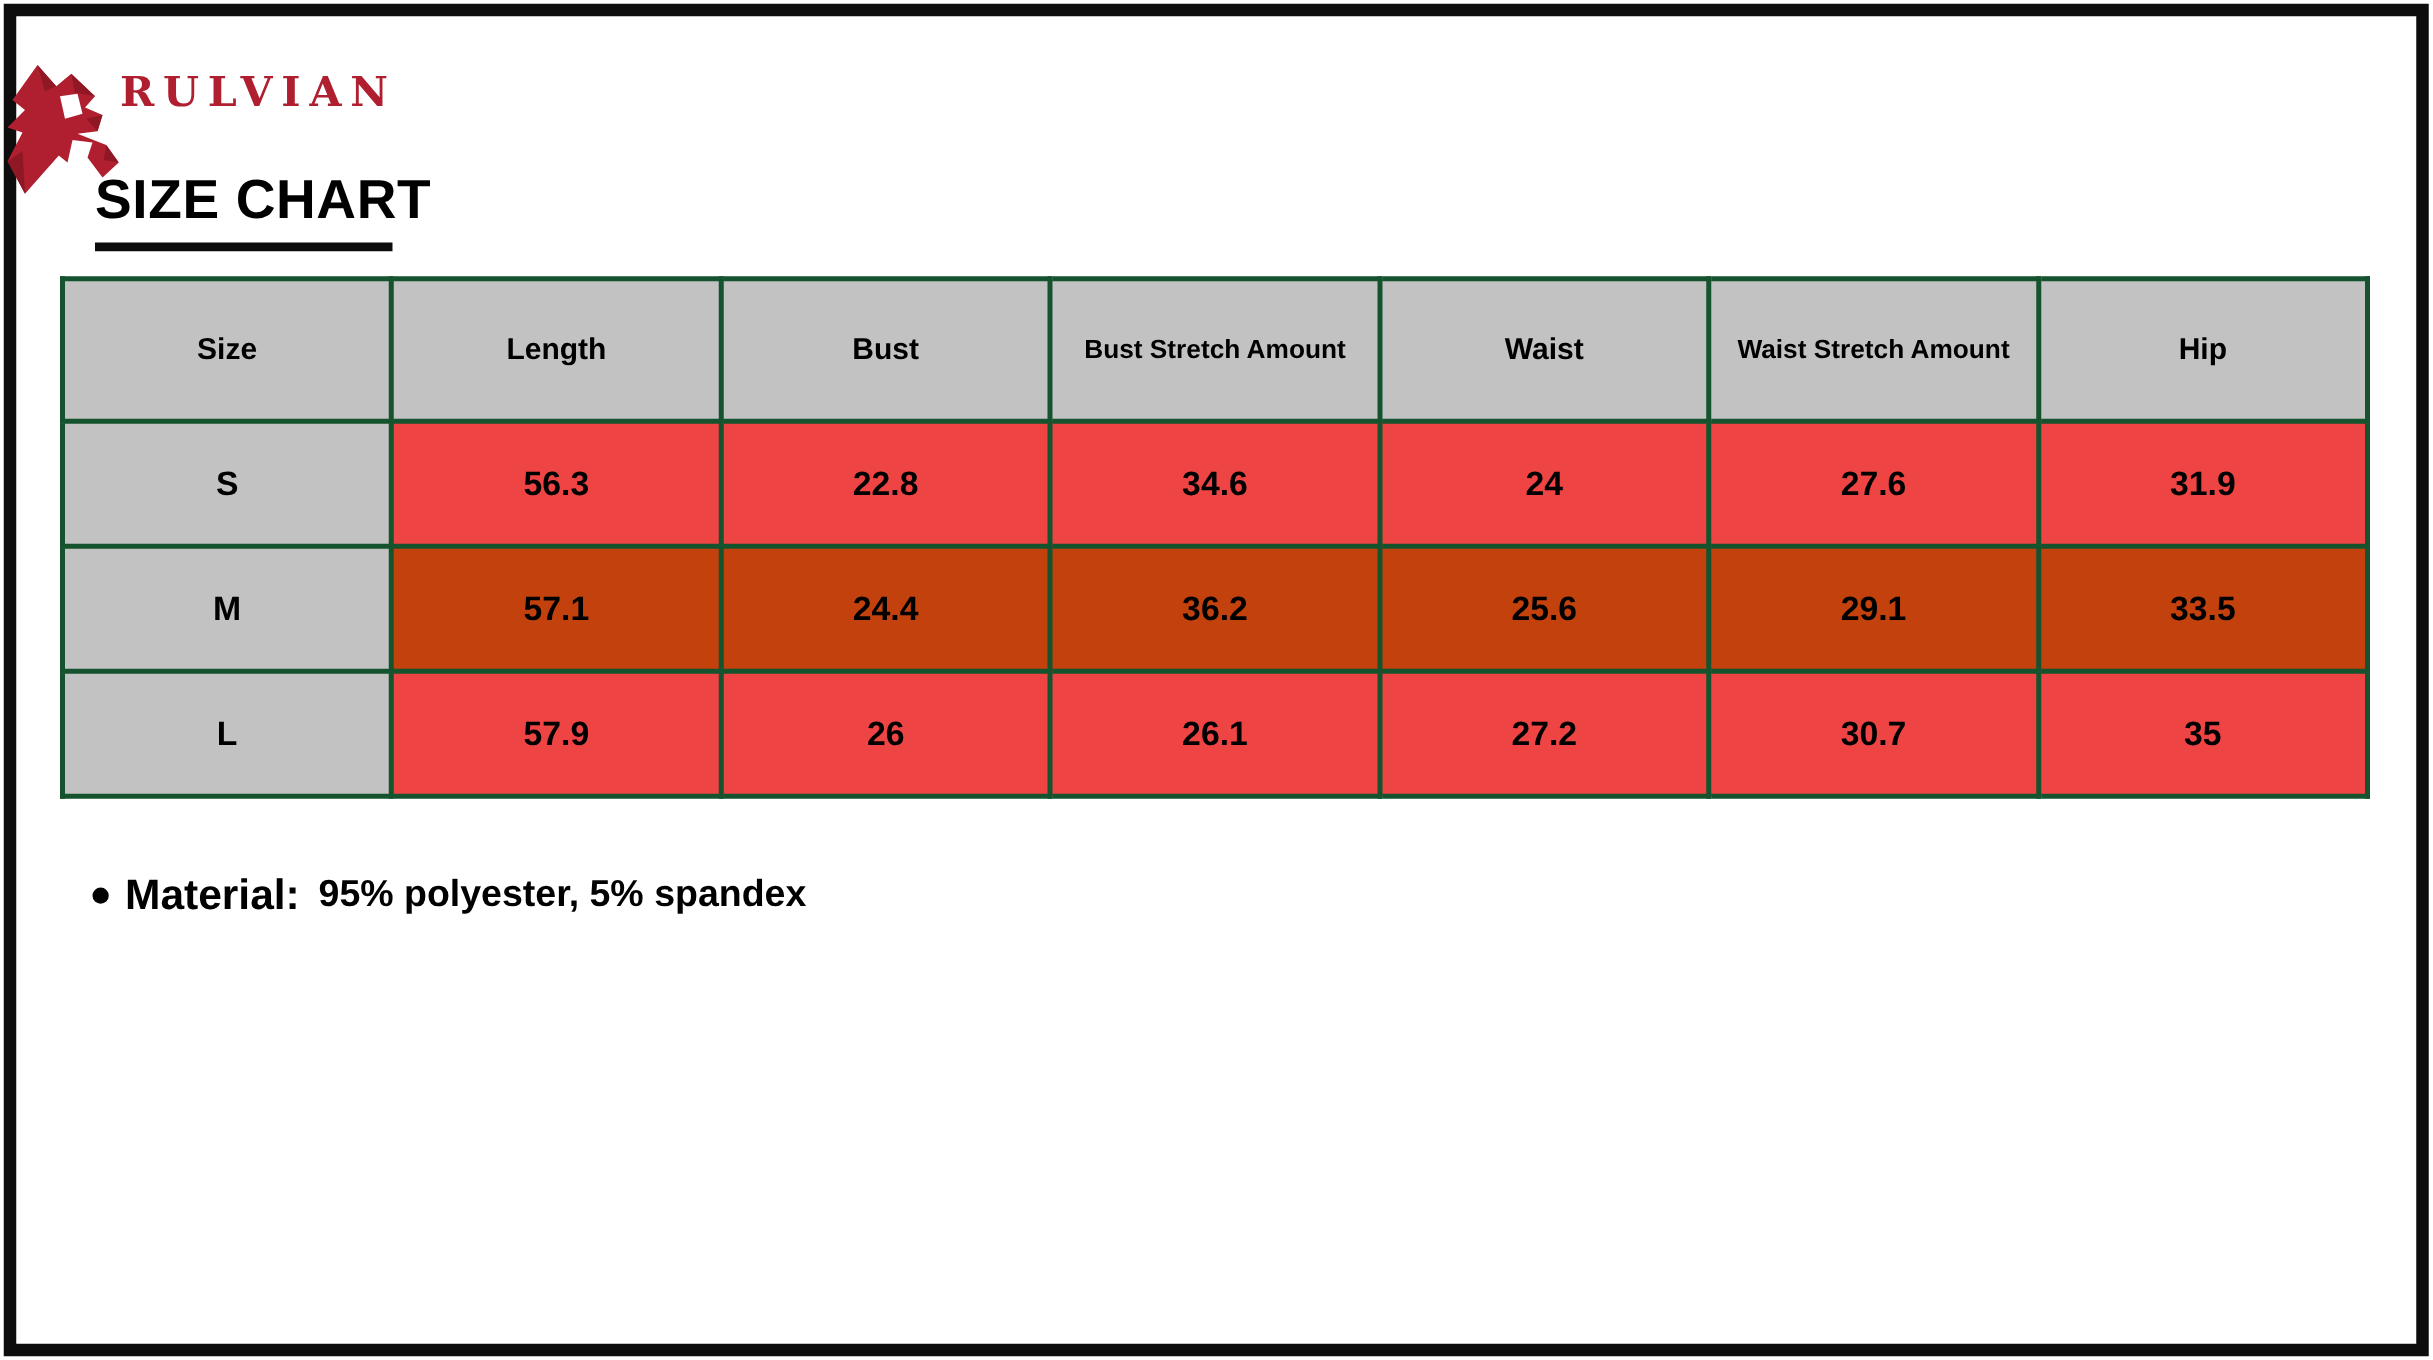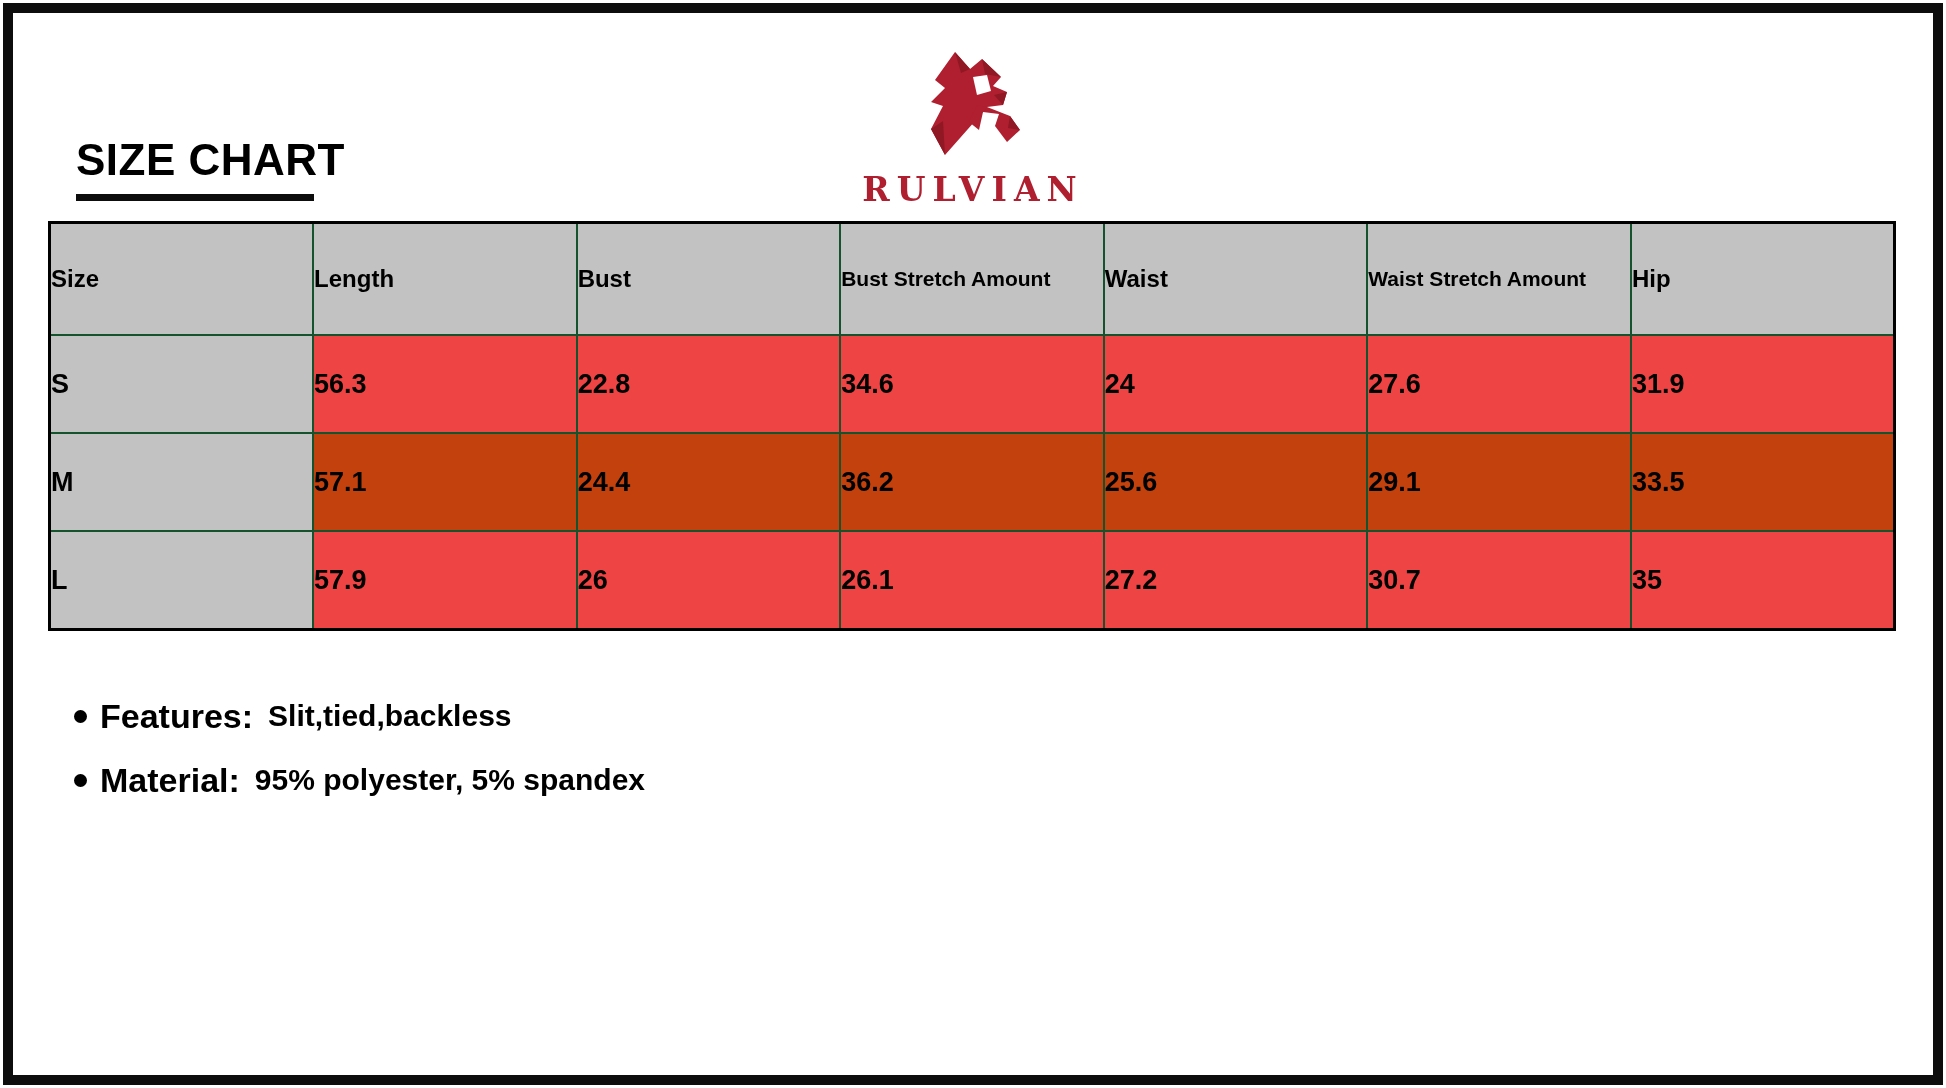"RULVIAN" .brand { align-items: center -> flex-start; flex-direction: column -> row }
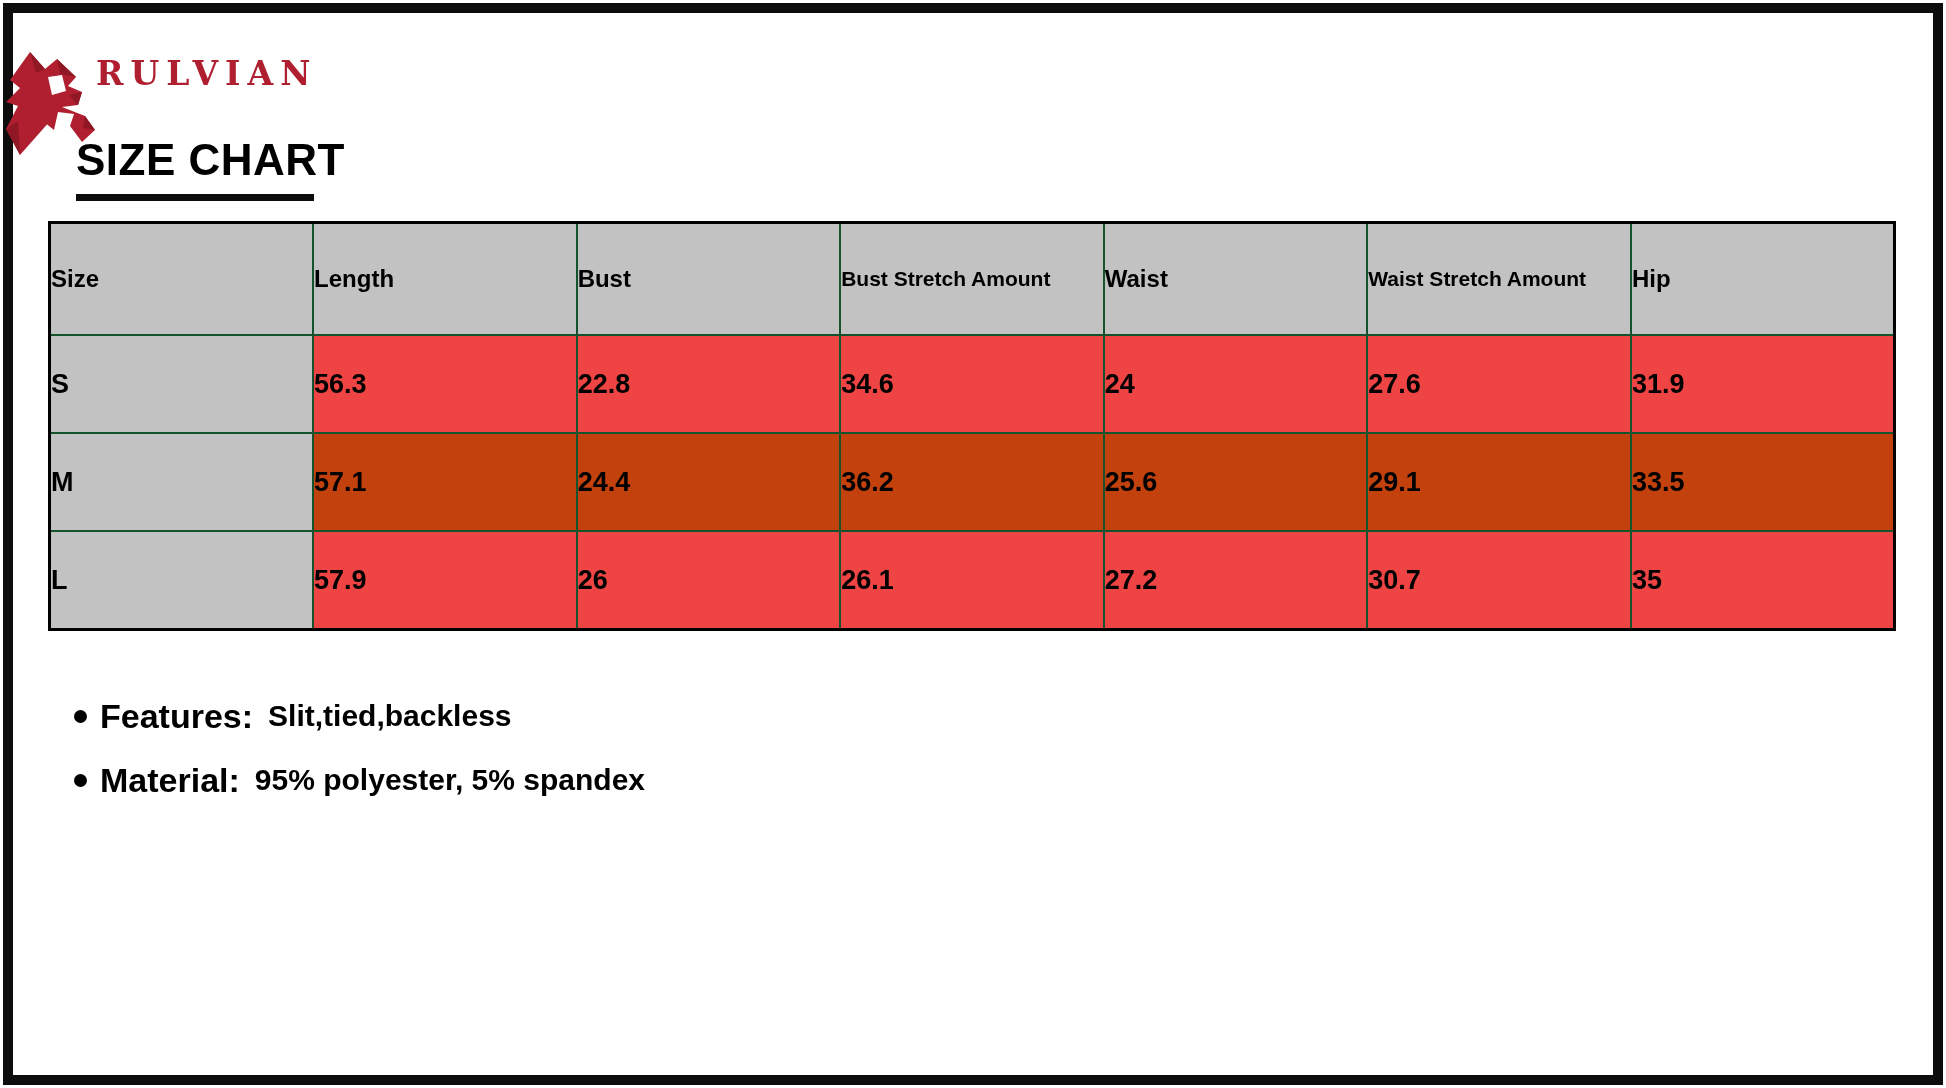"Size" .size-table th,.size-table td { border: 2px solid #14532d -> 4px solid #14532d; text-align: left -> center }
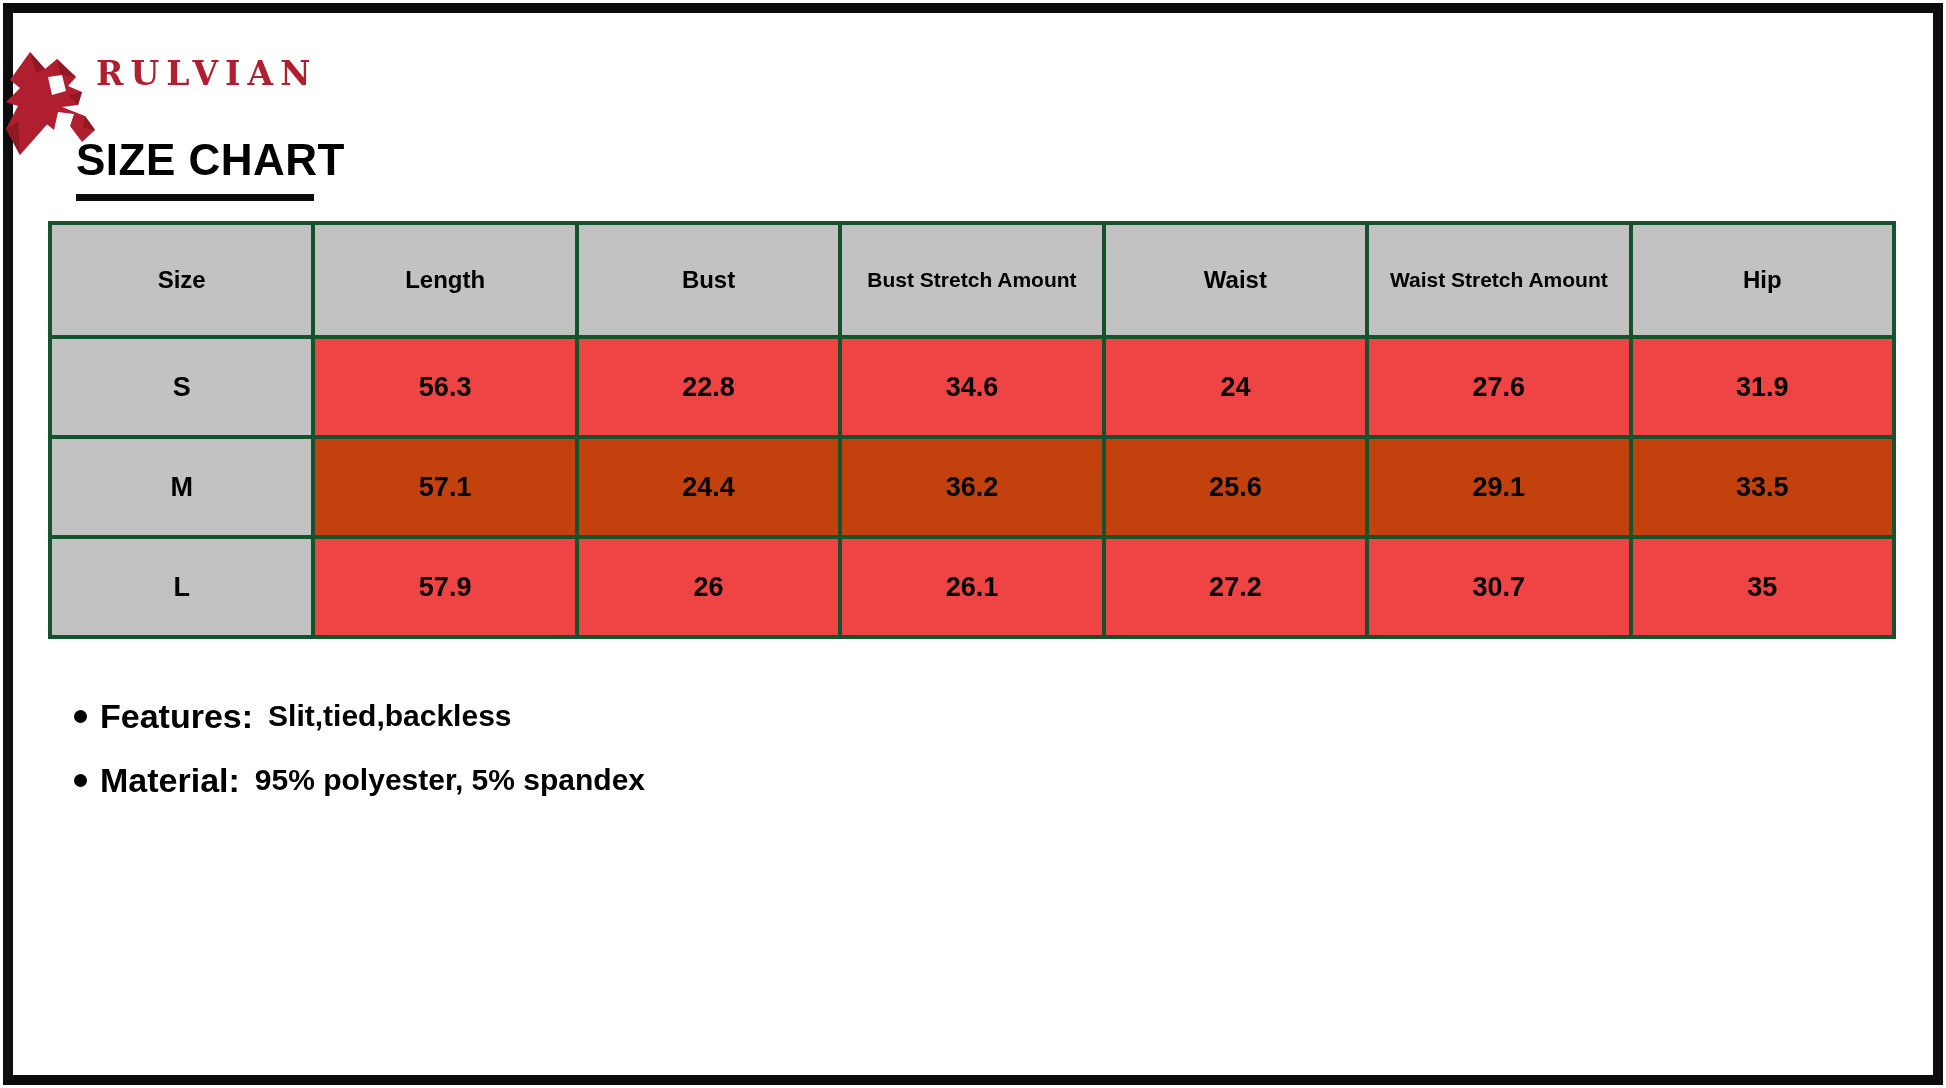"Features:" div.detail-line { html: <div> <span></span> <span>Features:</span> <span>Slit,tied,backless</span> </div> -> none }
